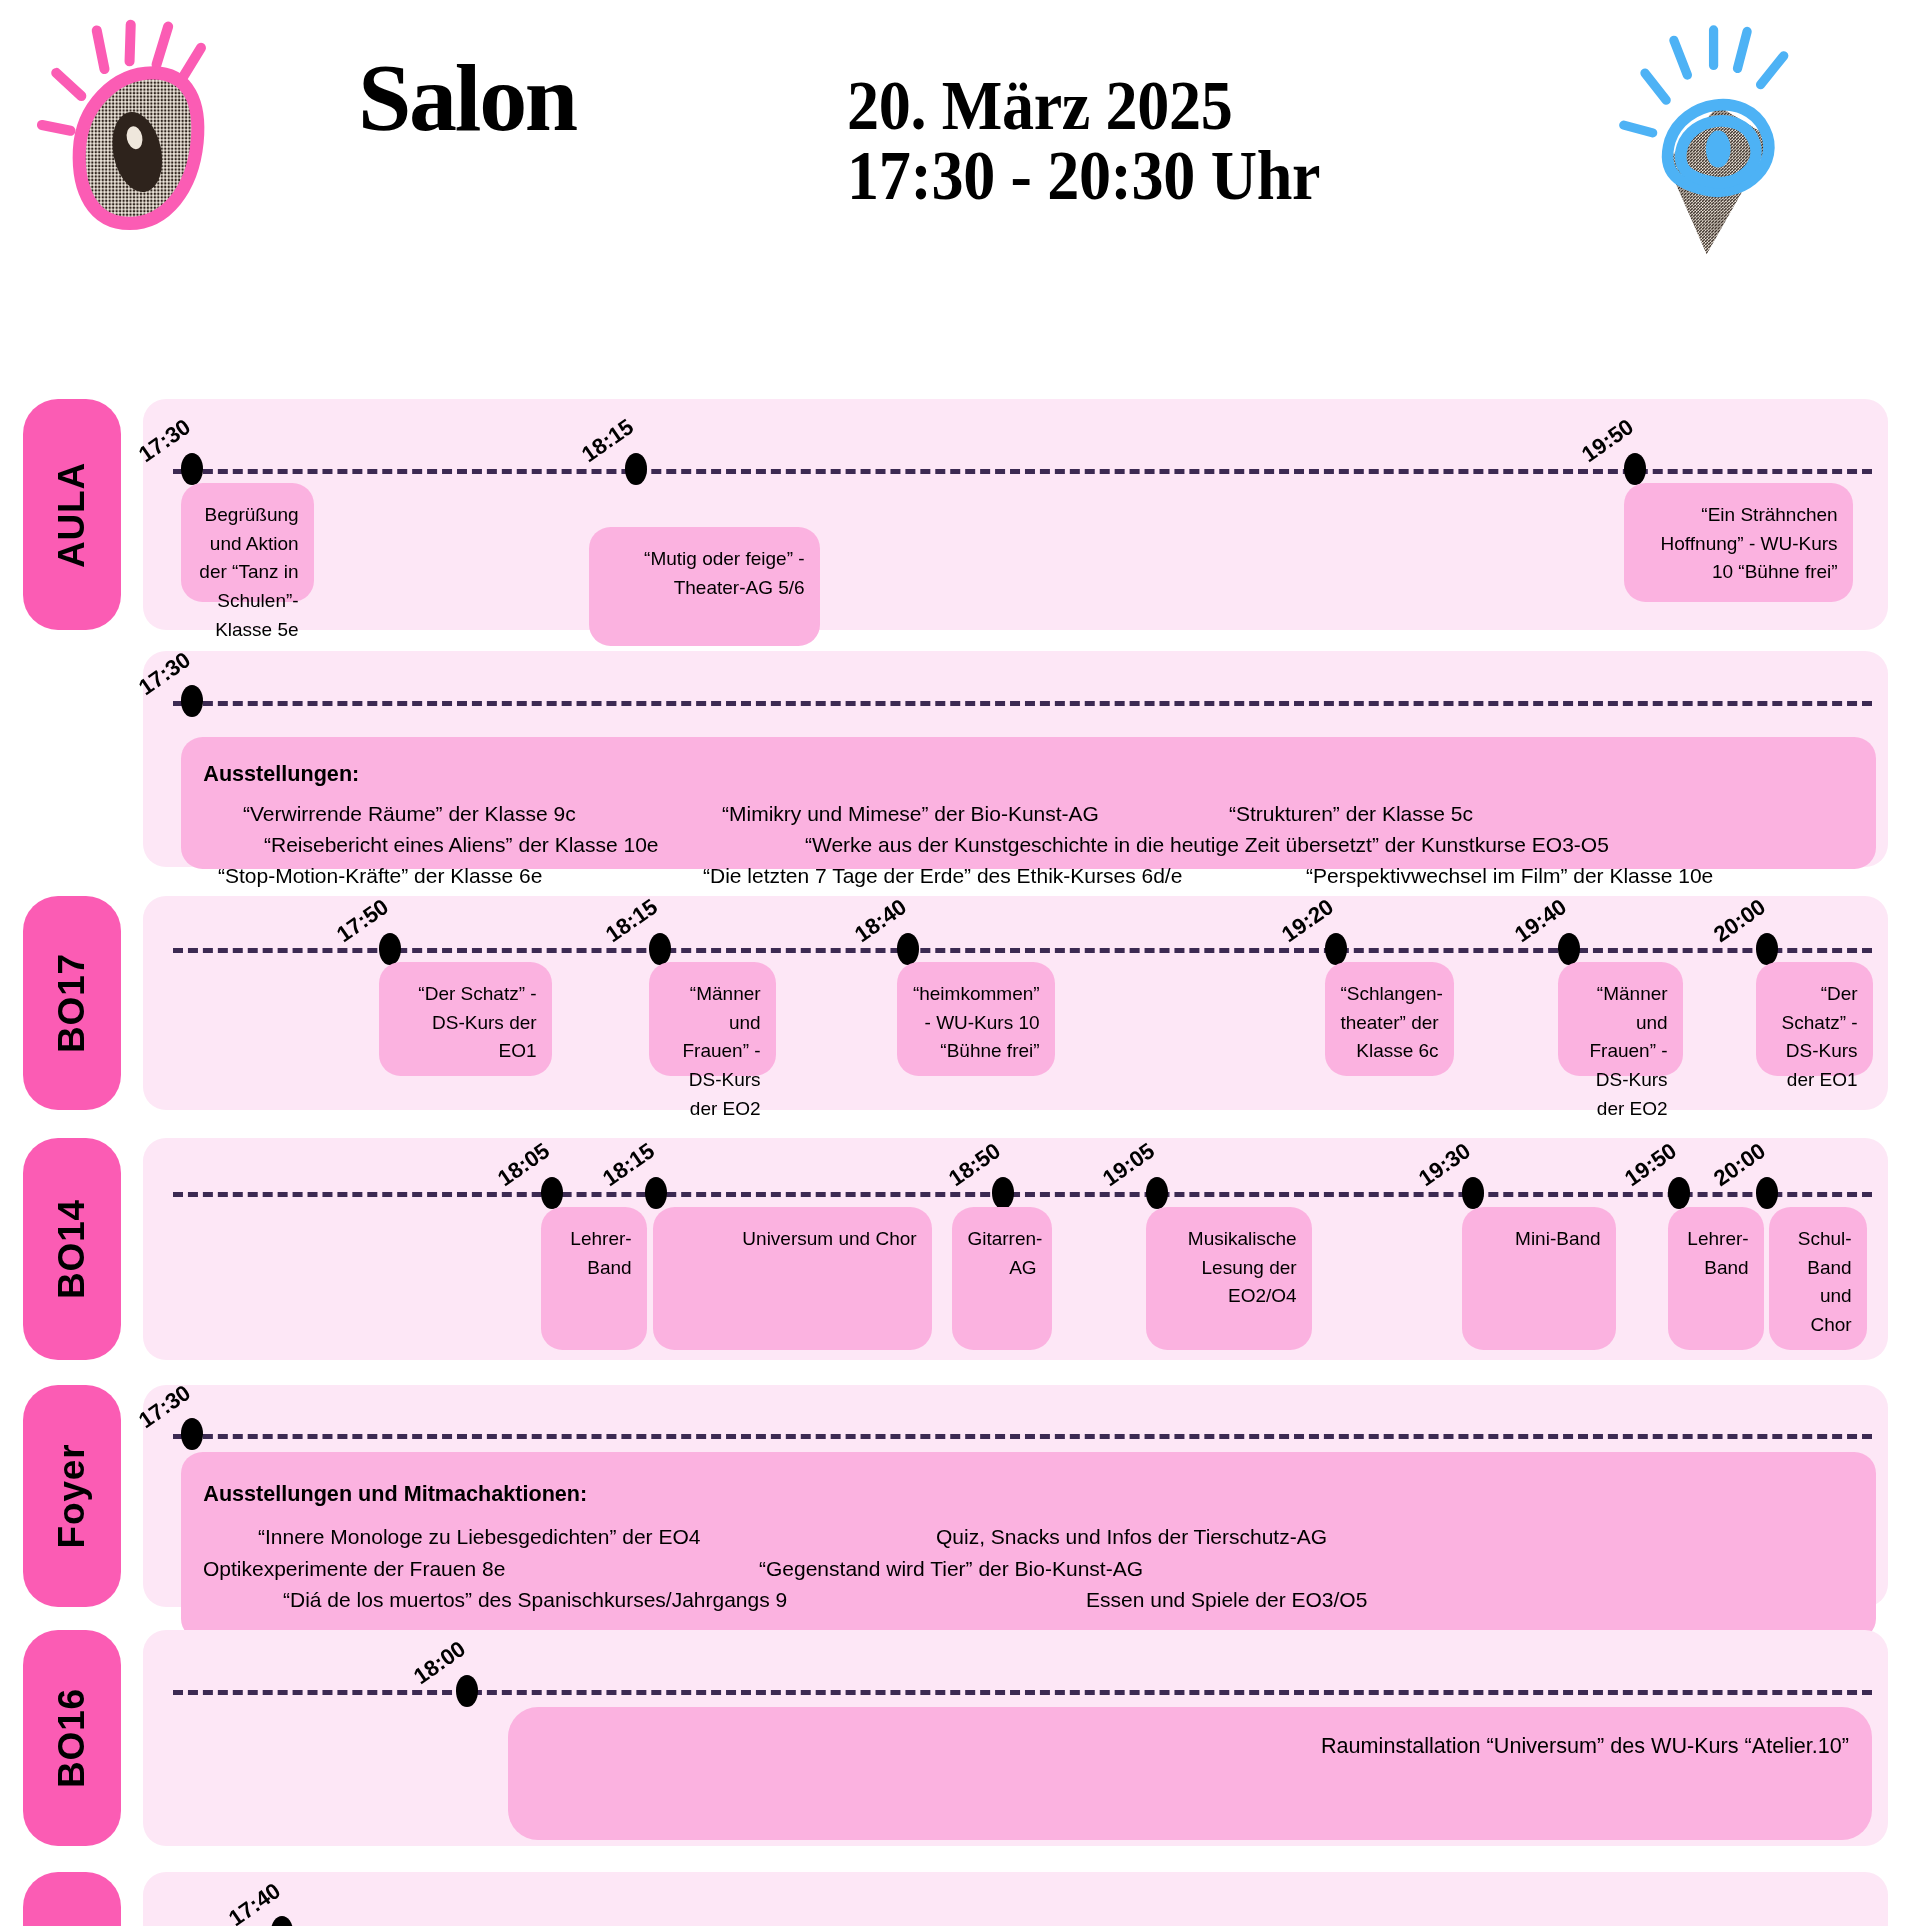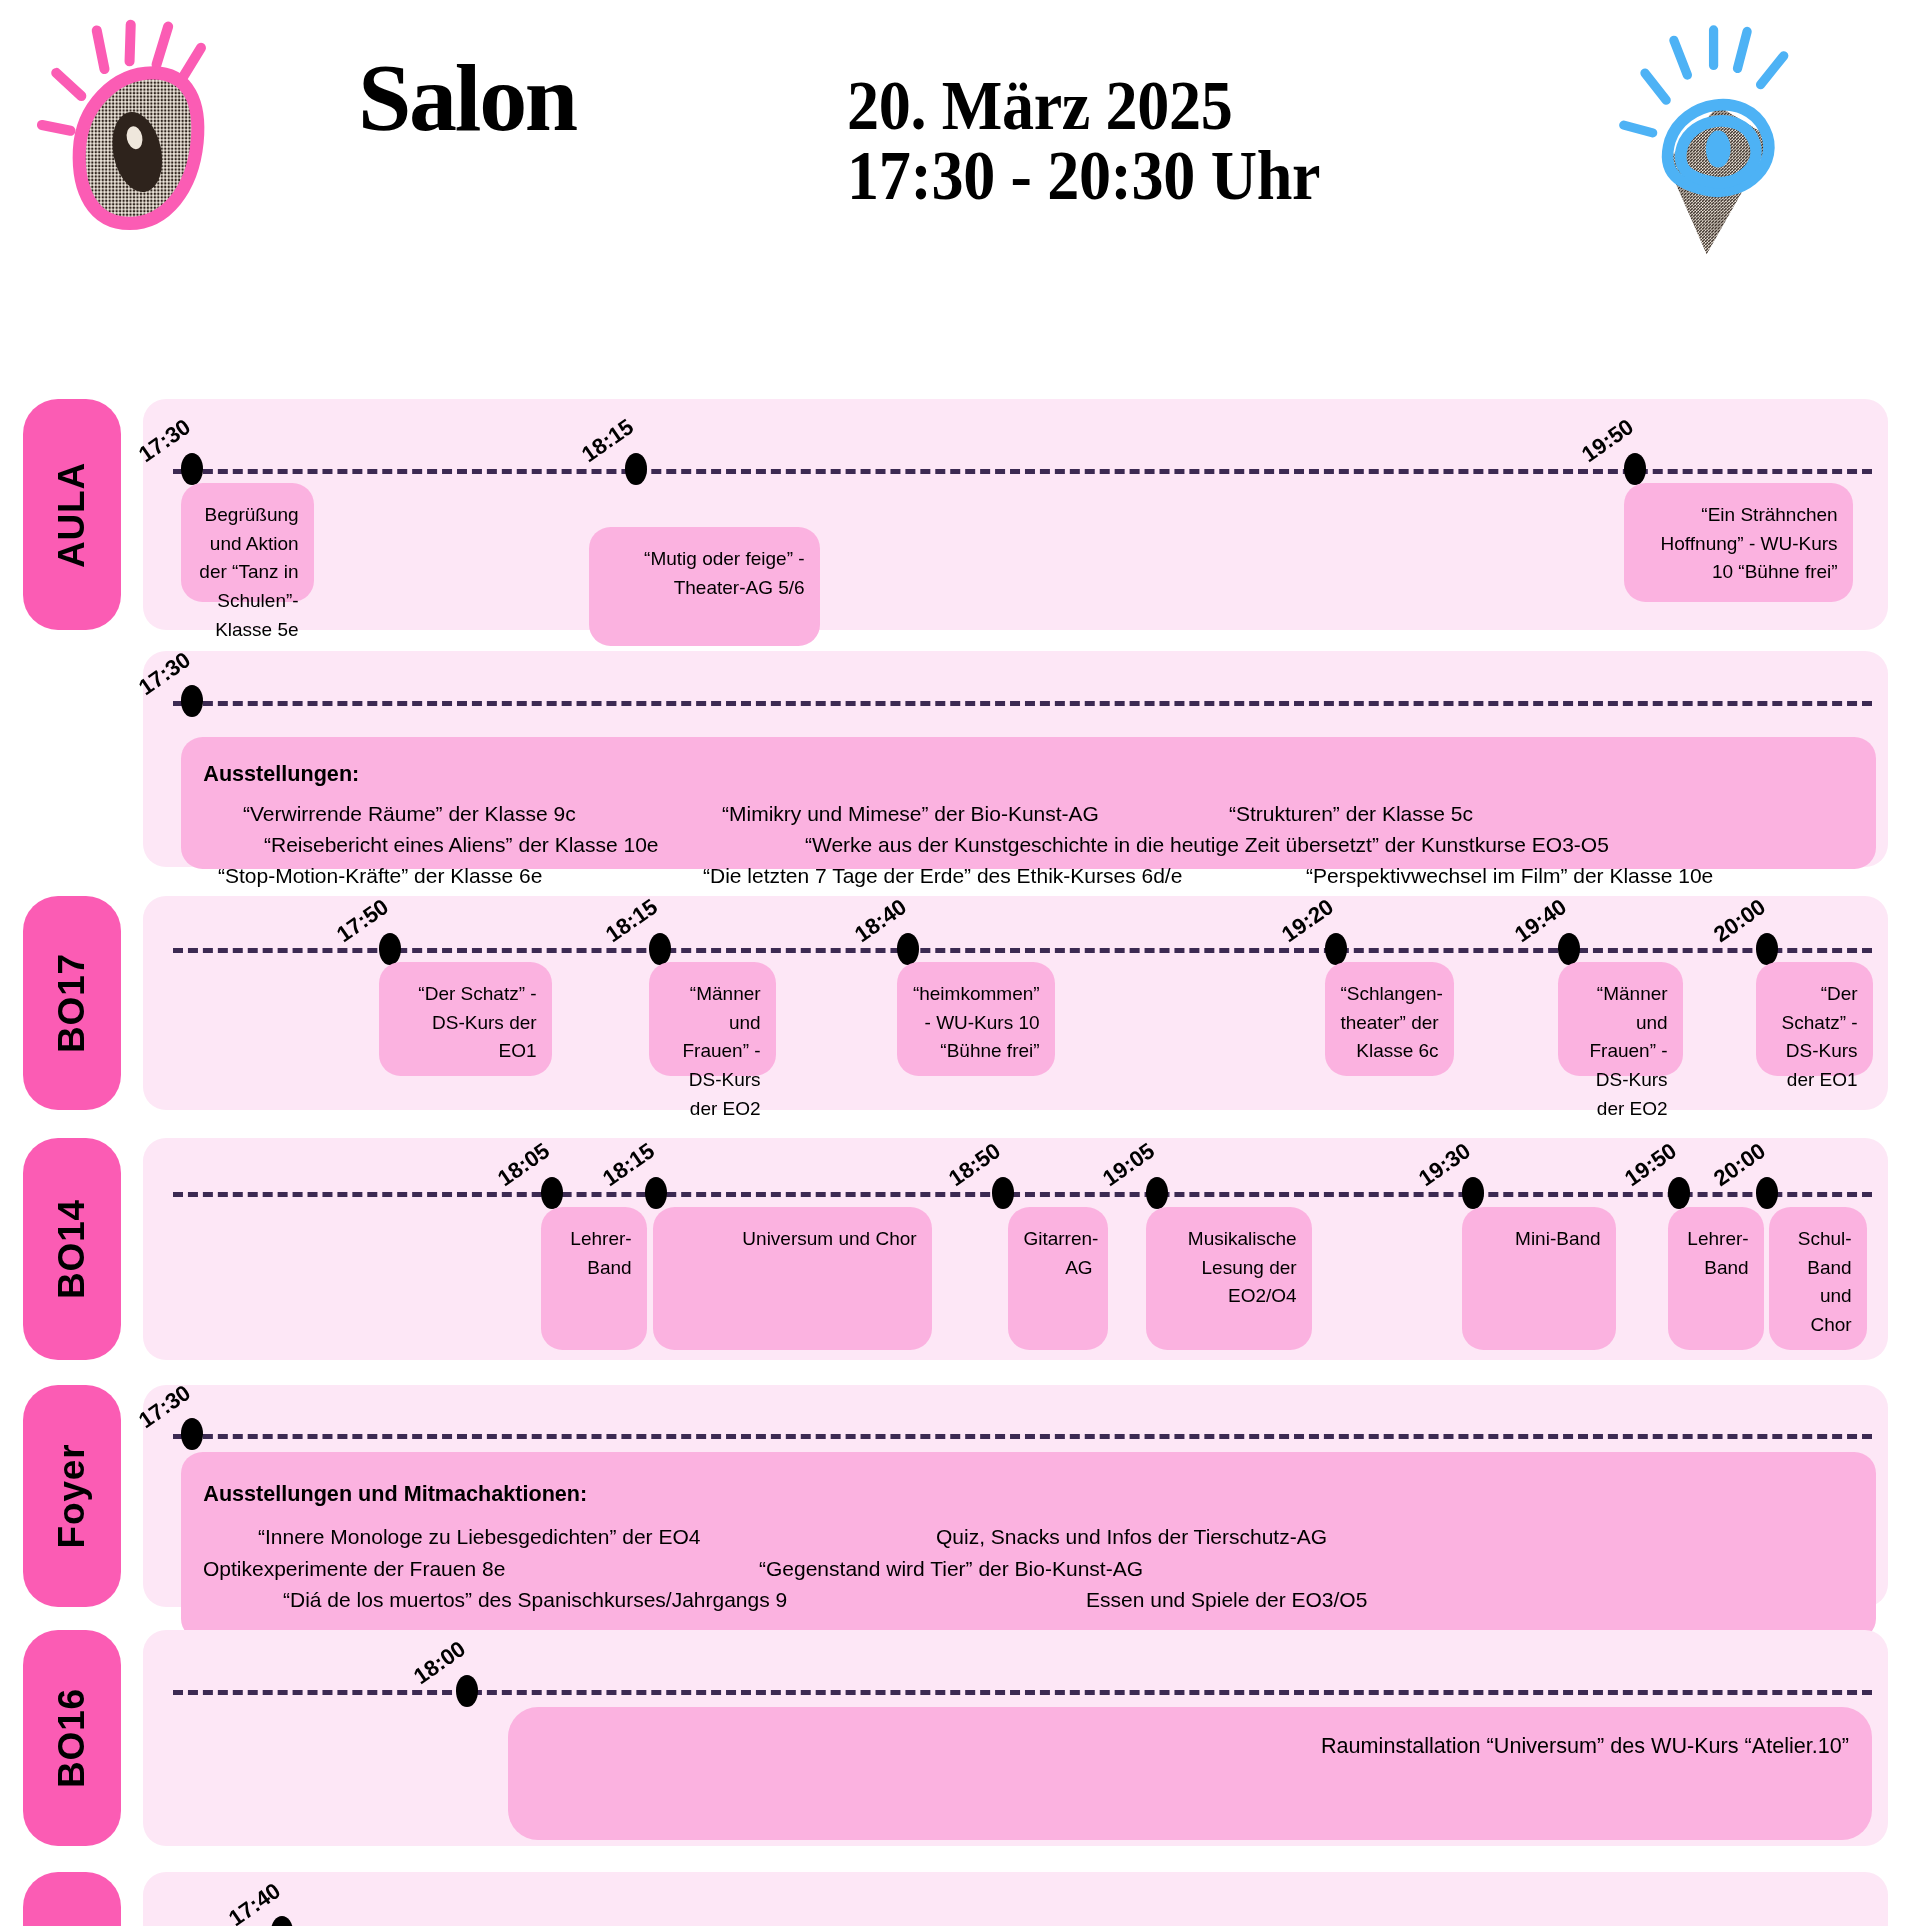"Gitarren-AG" div.card { left: 1008px -> 952px }
